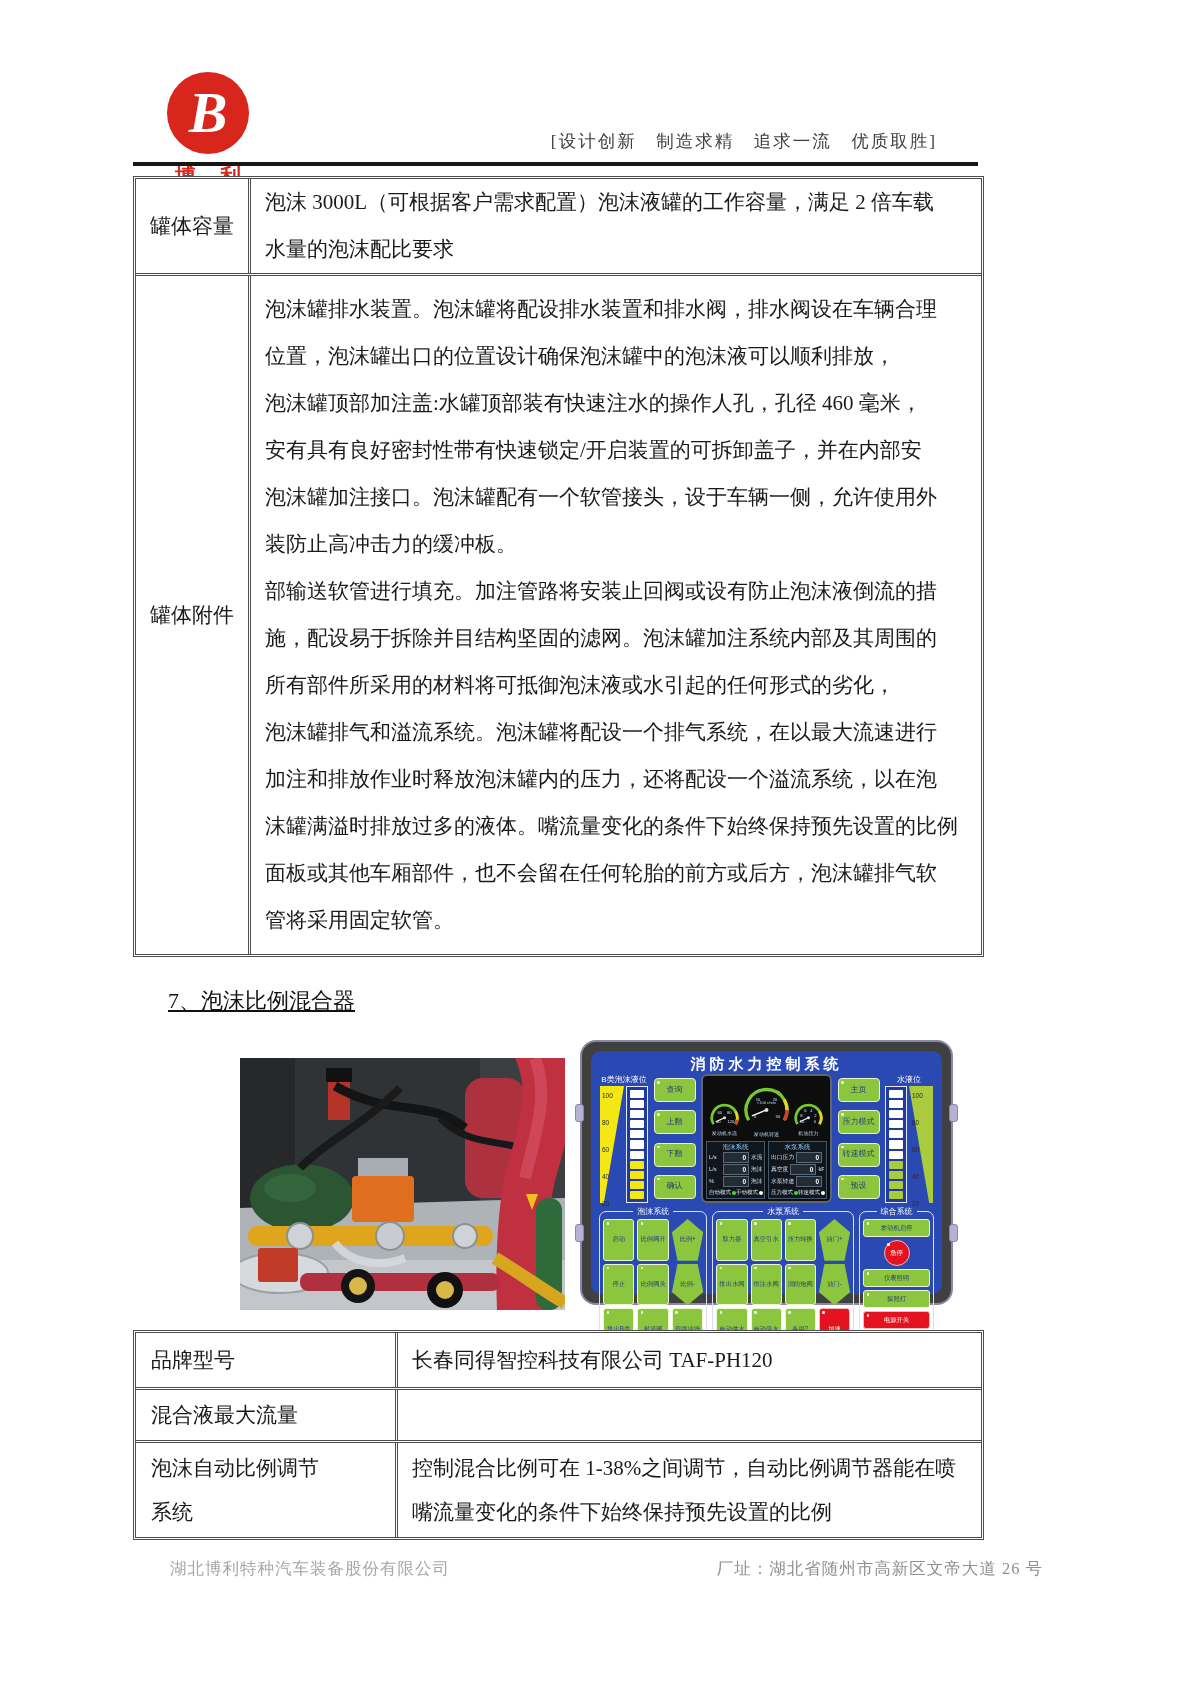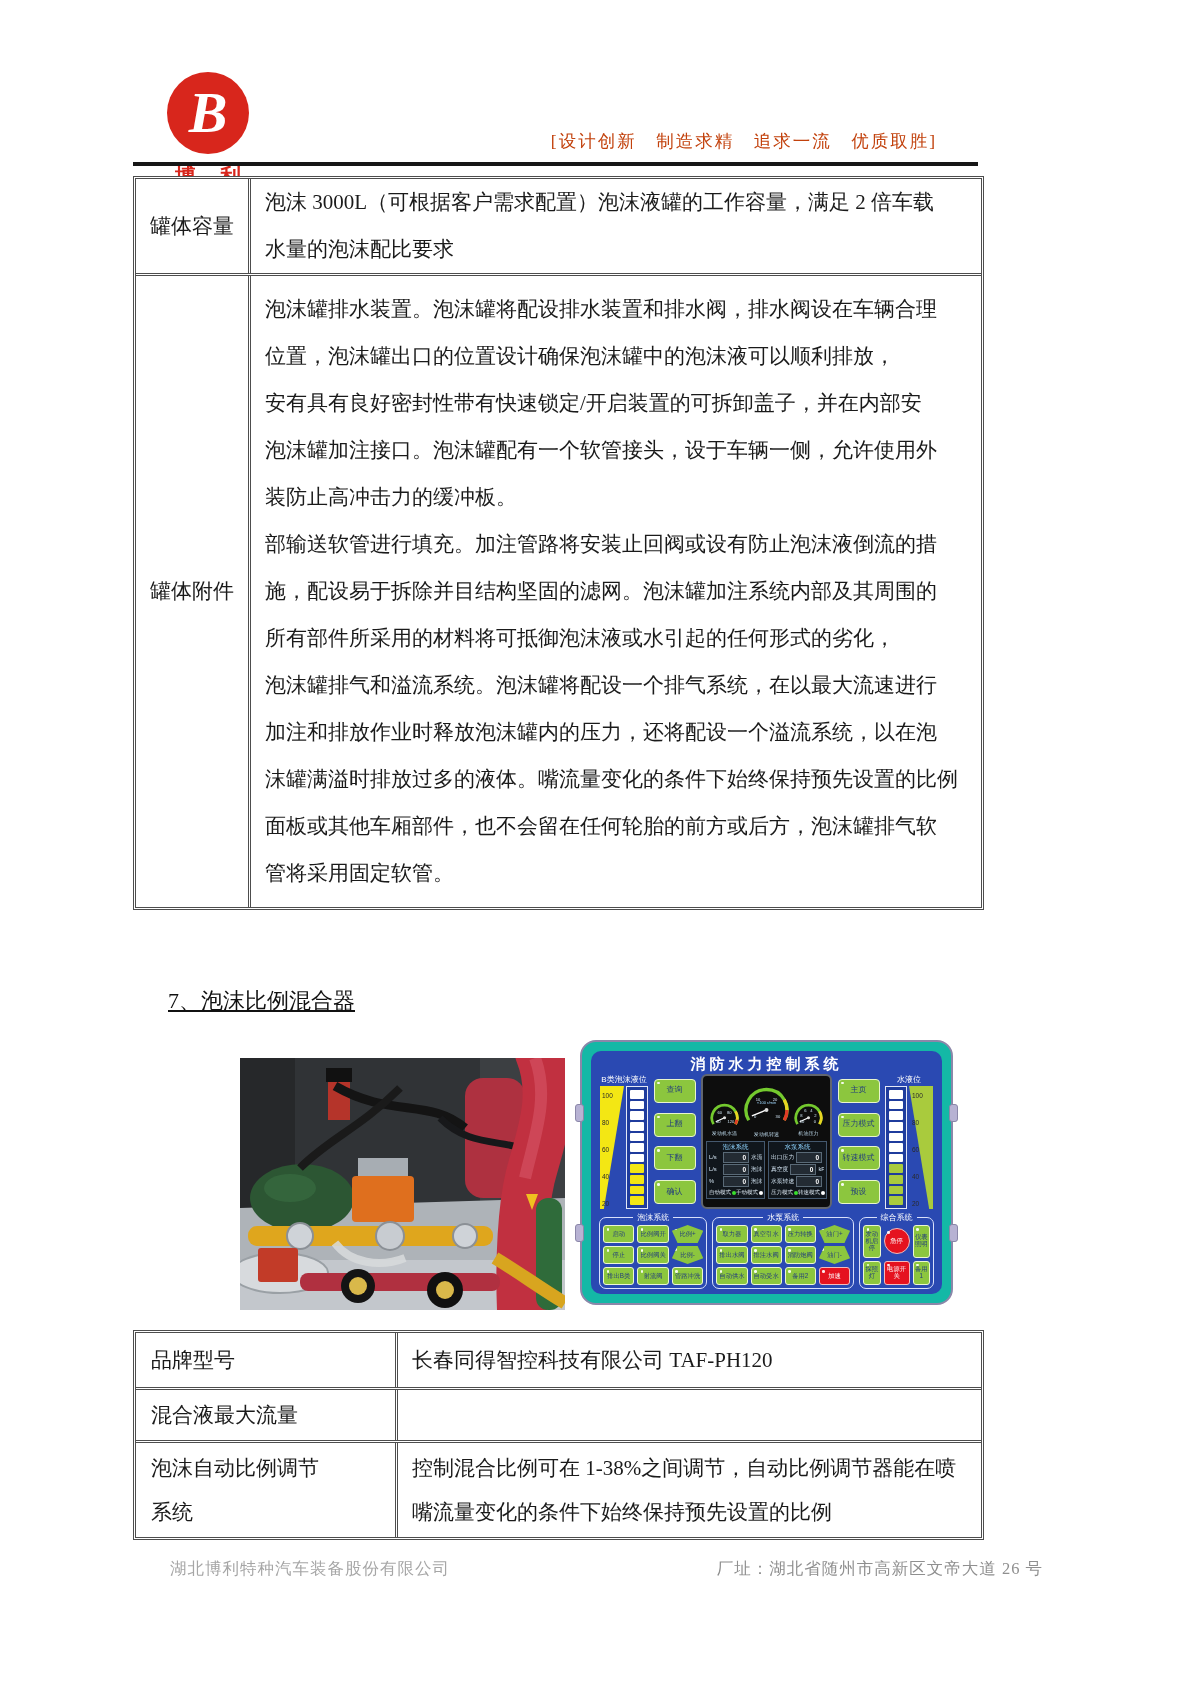"[设计创新 制造求精 追求一流 优质取胜]" .slogan { color: #c2410c -> #404040 }
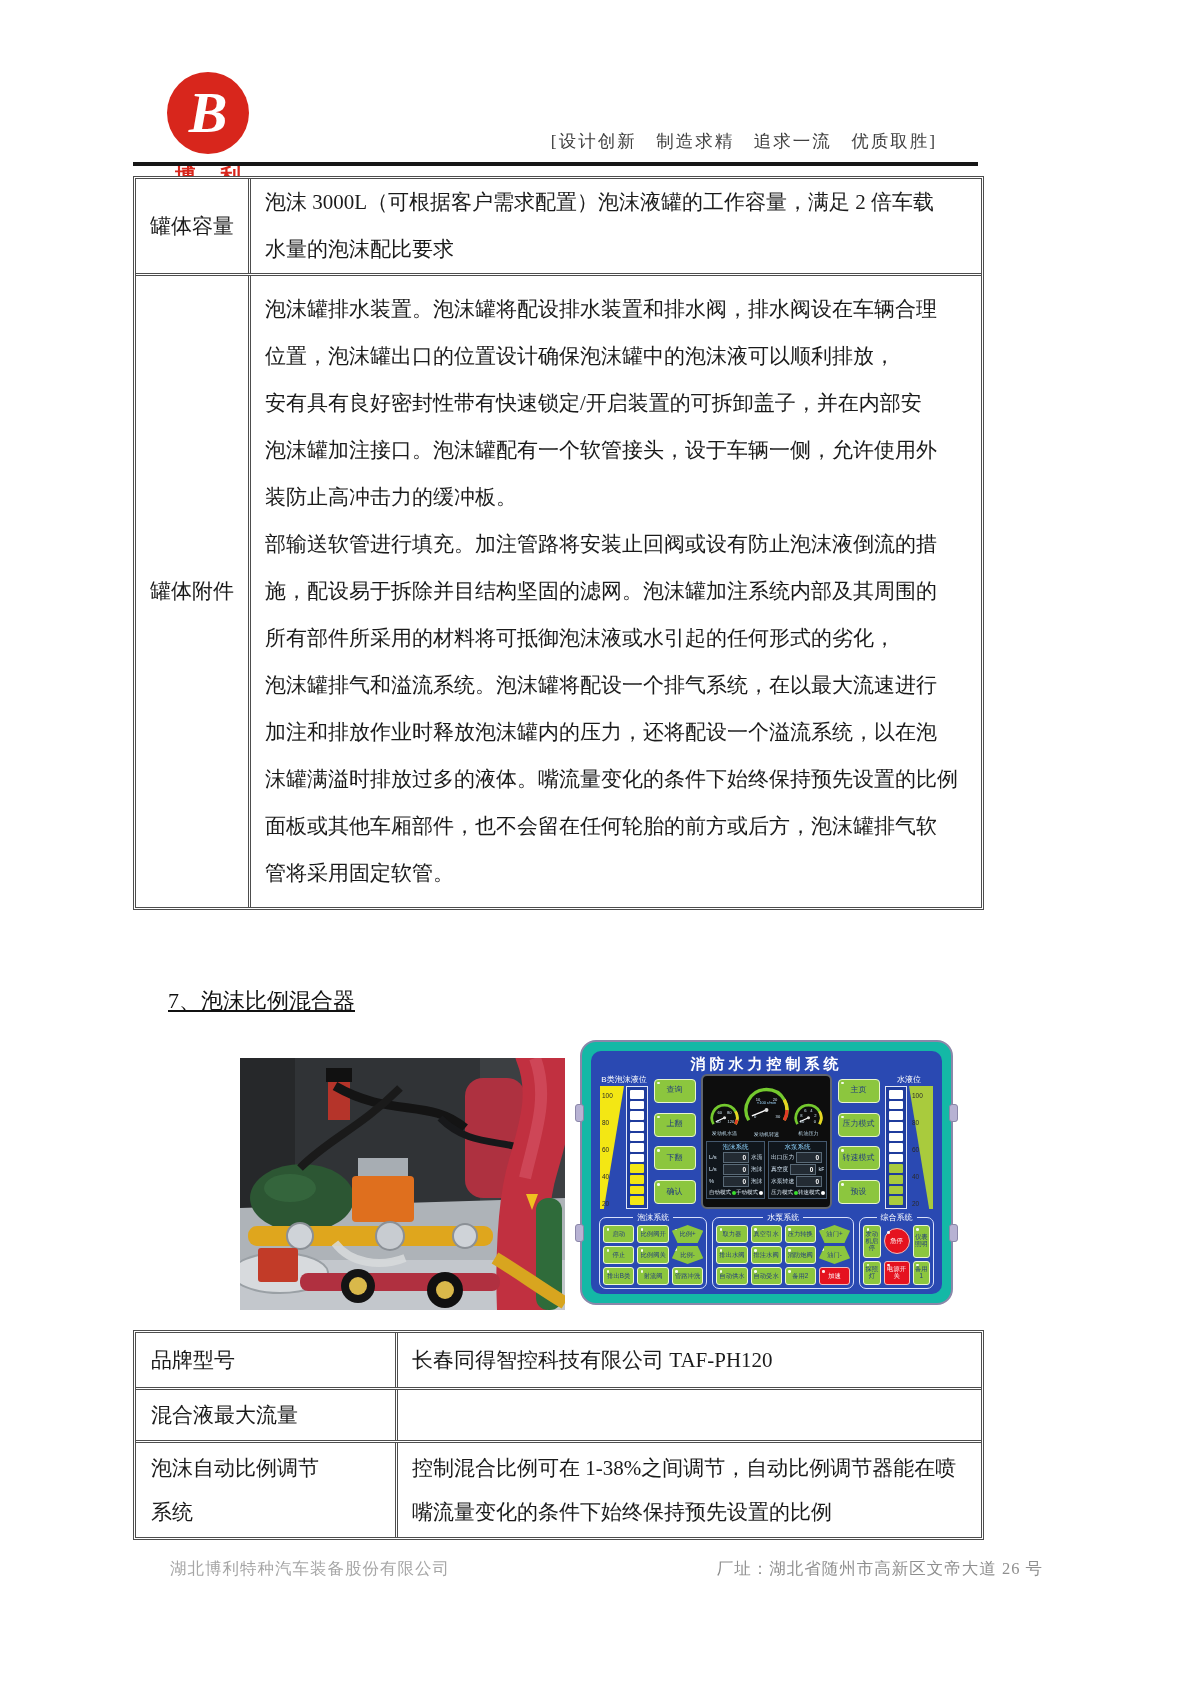"泡沫罐顶部加注盖:水罐顶部装有快速注水的操作人孔，孔径 460 毫米，" div.line { html: none -> <div>泡沫罐顶部加注盖:水罐顶部装有快速注水的操作人孔，孔径 460 毫米，</div> }
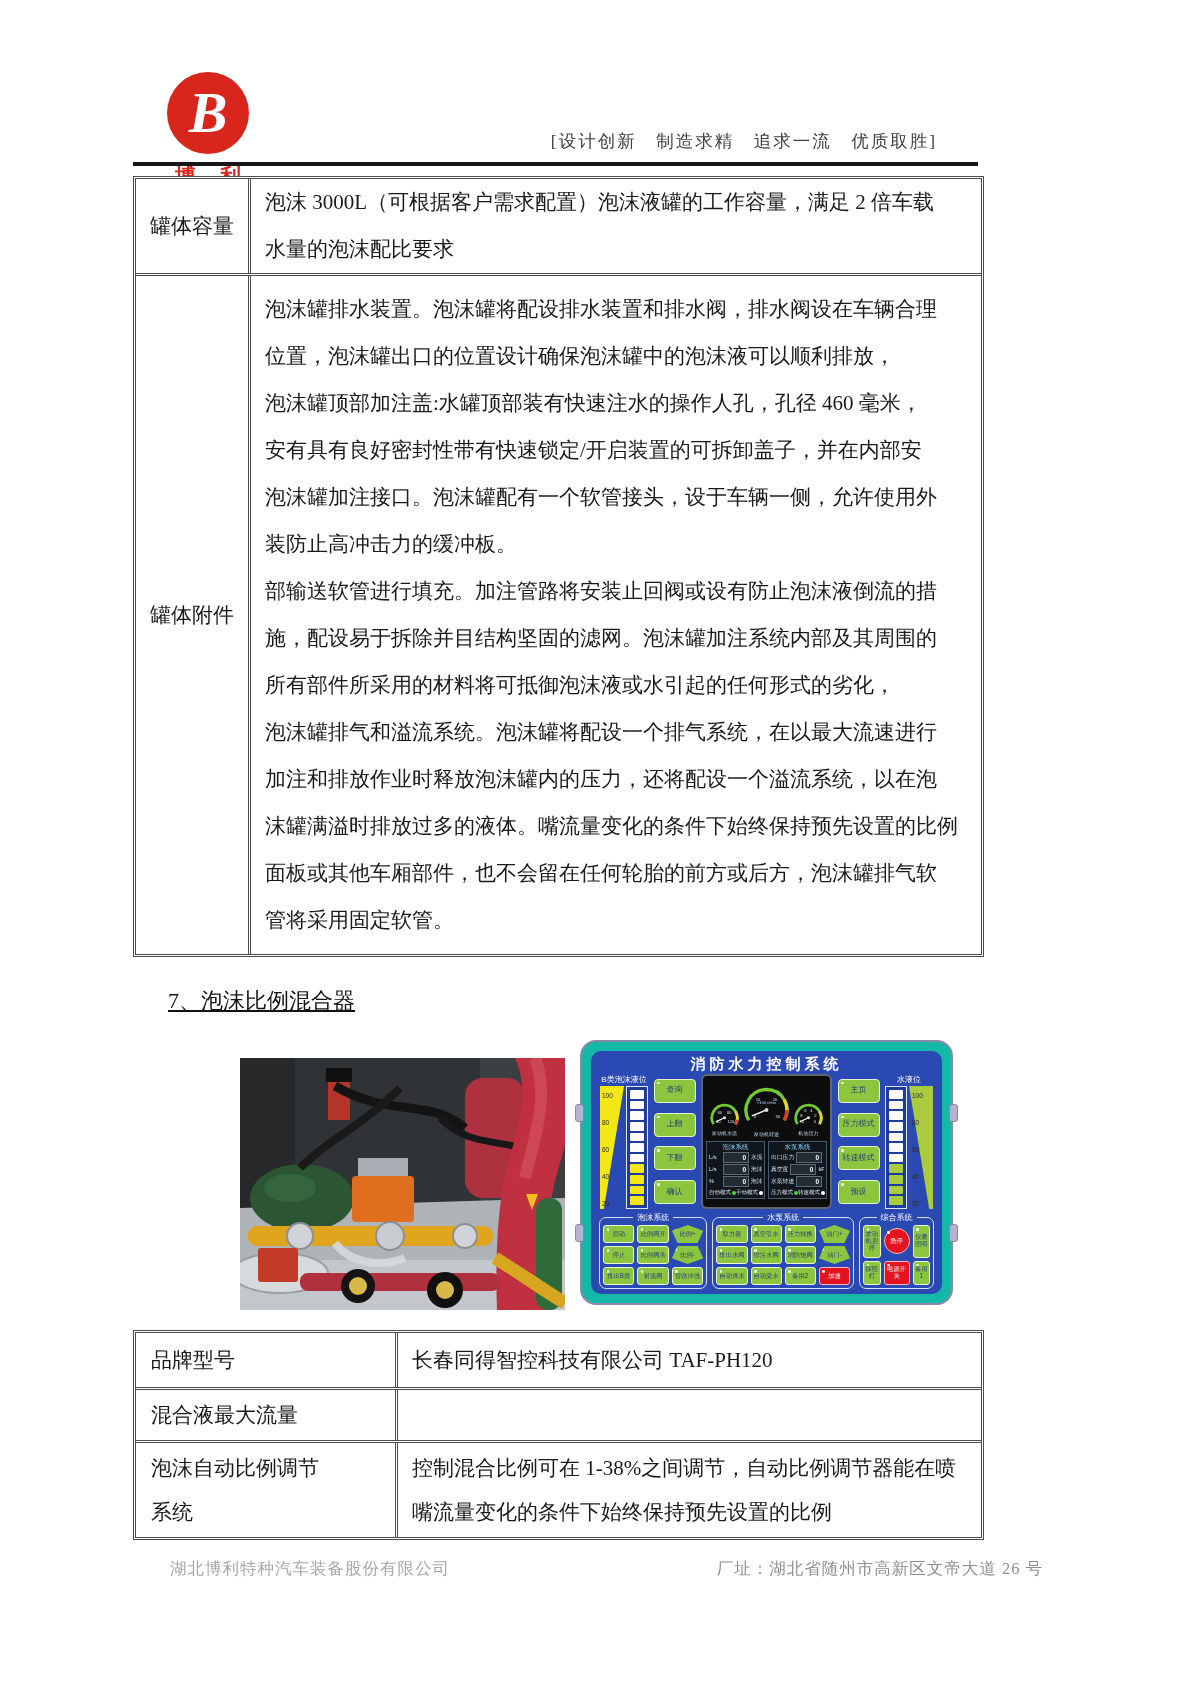"消防水力控制系统" .panel-frame { background: #14b8a6 -> #404040 }
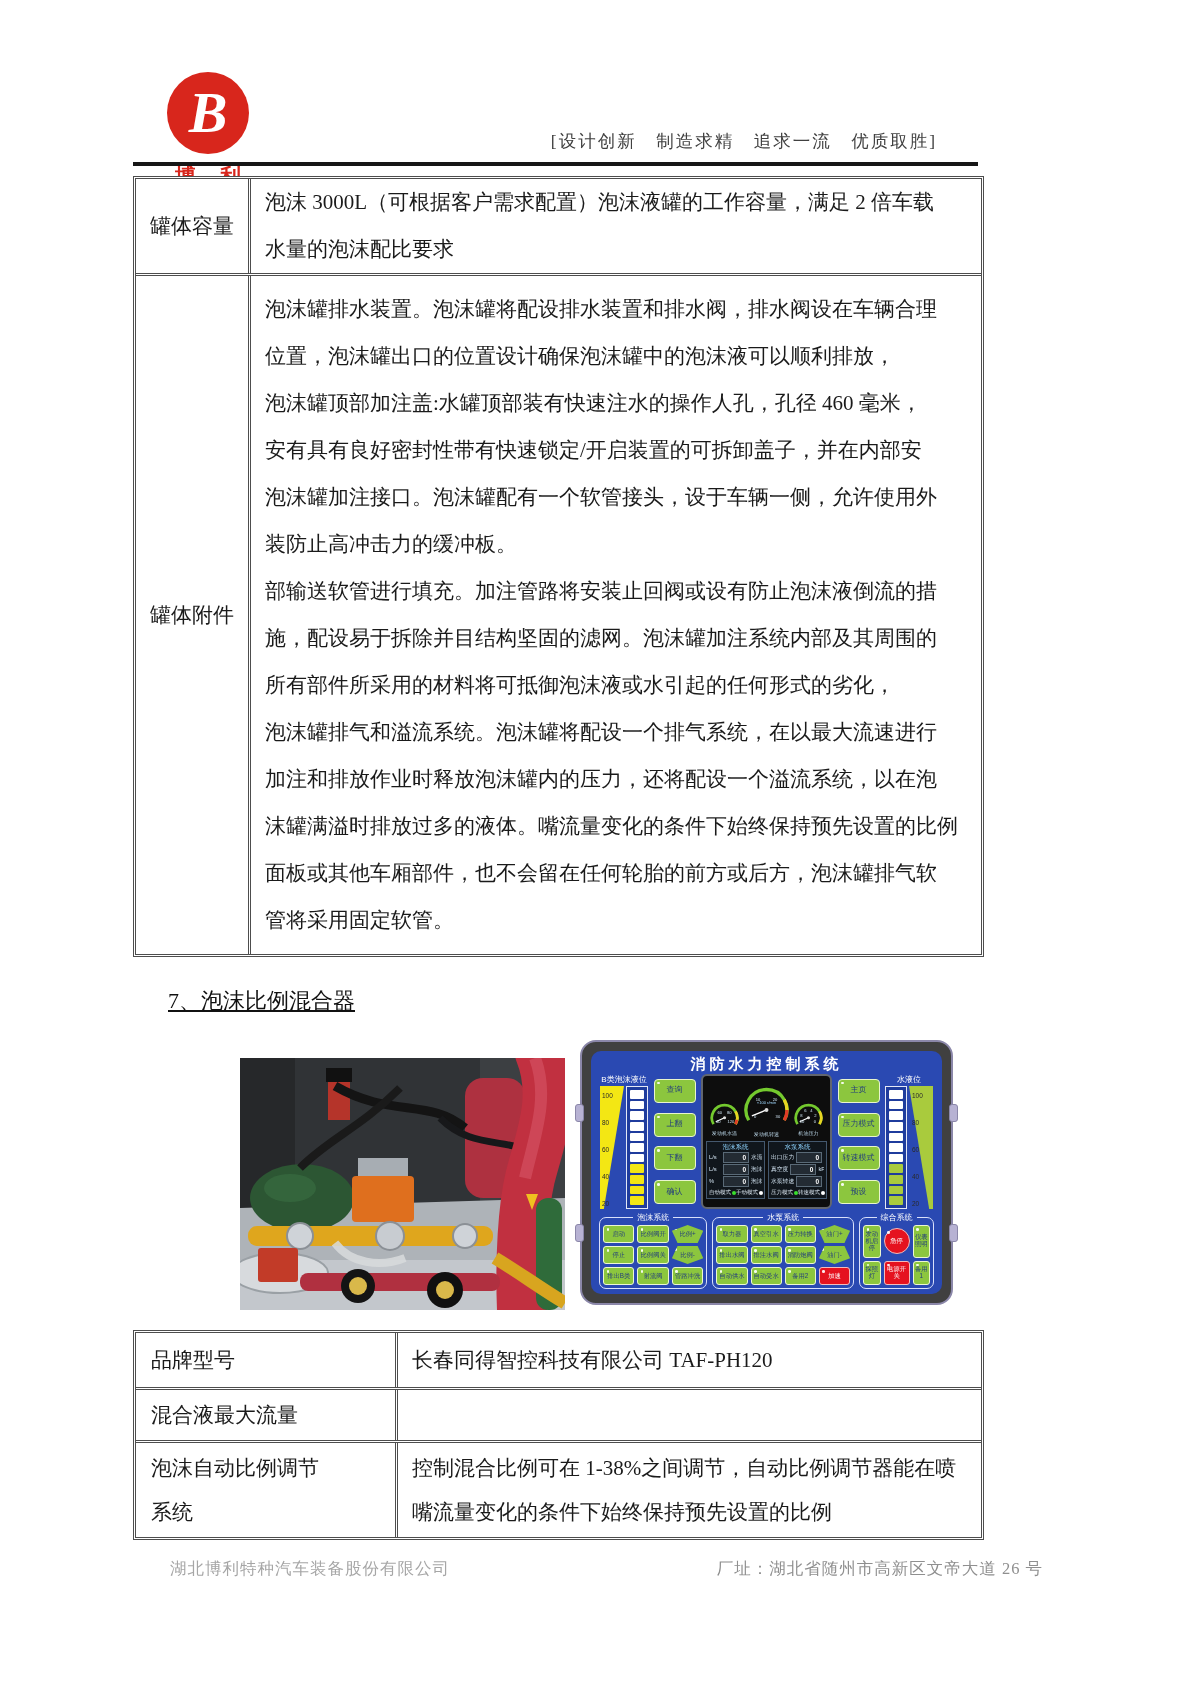"综合系统" div.pgroup { grid-template-columns: repeat(3, 1fr) -> repeat(1, 1fr) }
